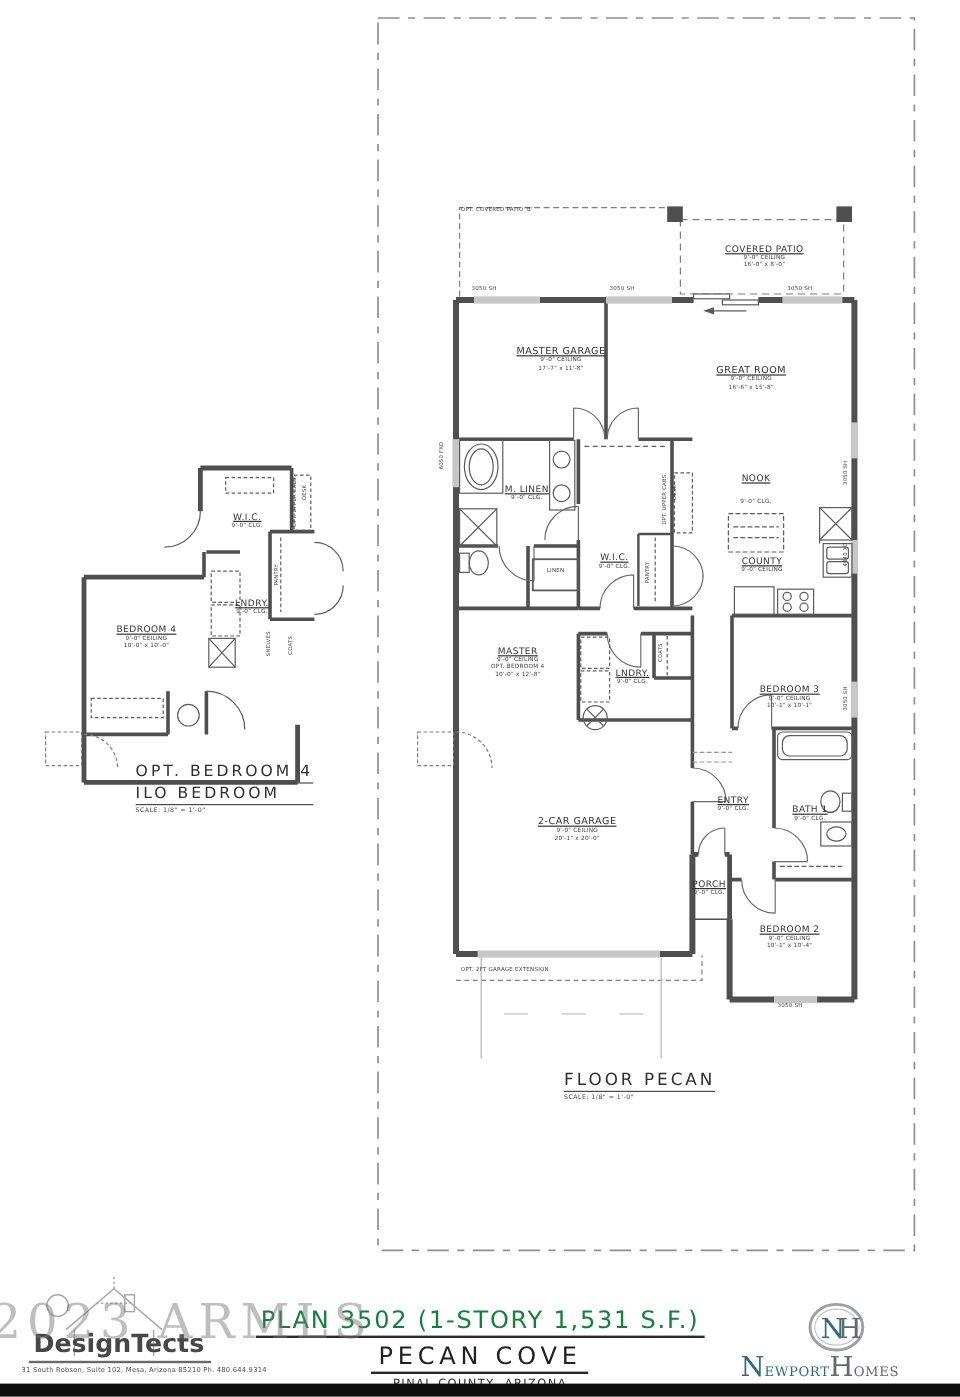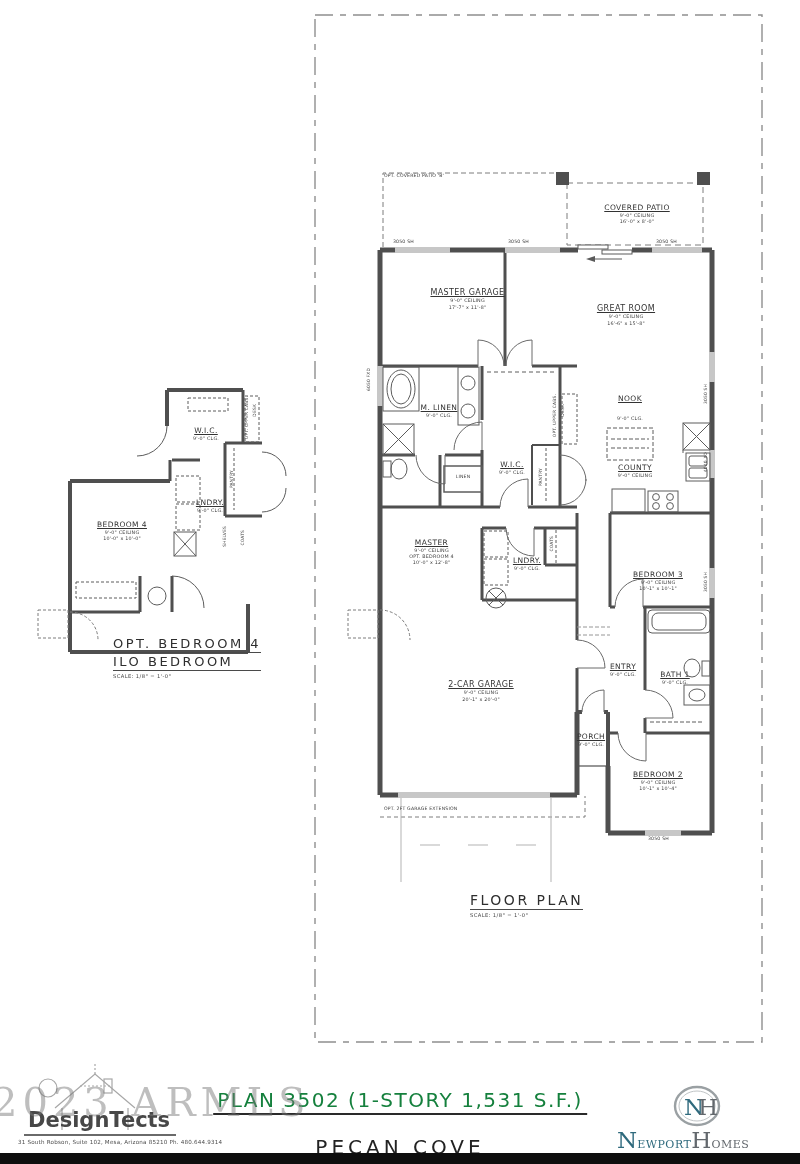"ENTRY" div.room-label { left: 593px -> 581px }
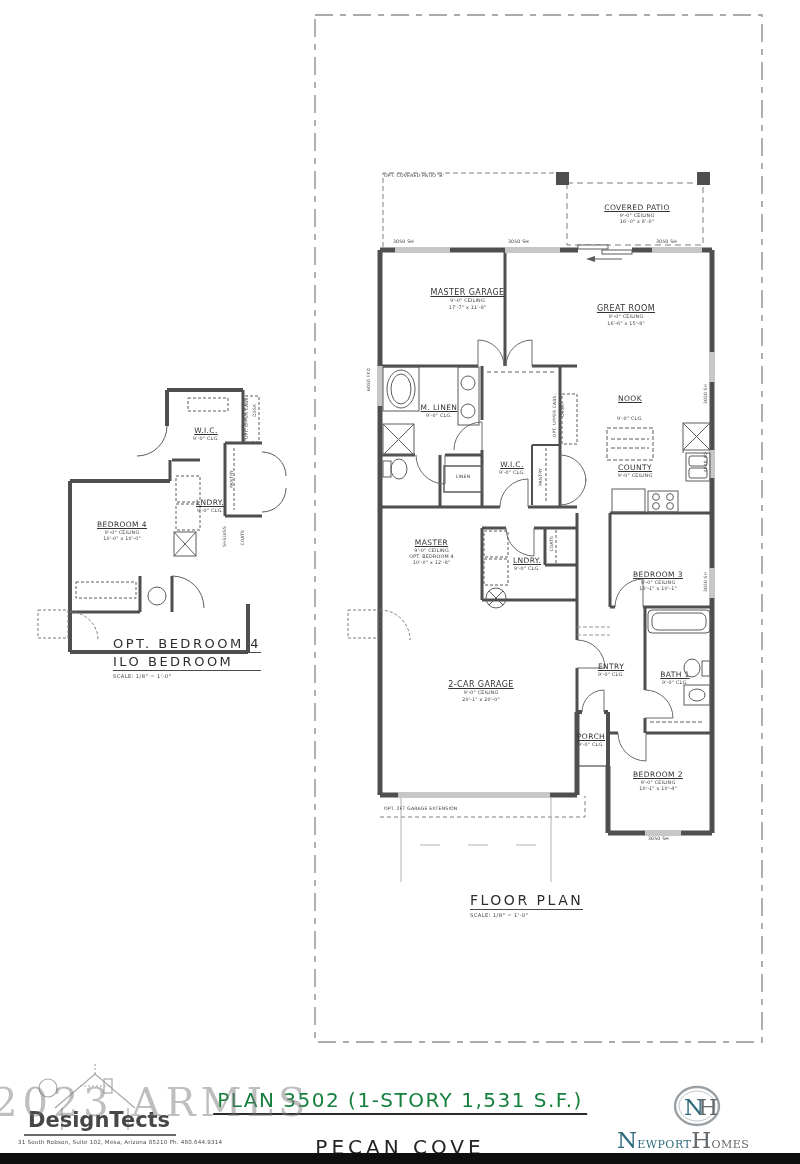"FLOOR PLAN" span.t1 { text: PLAN -> PECAN }
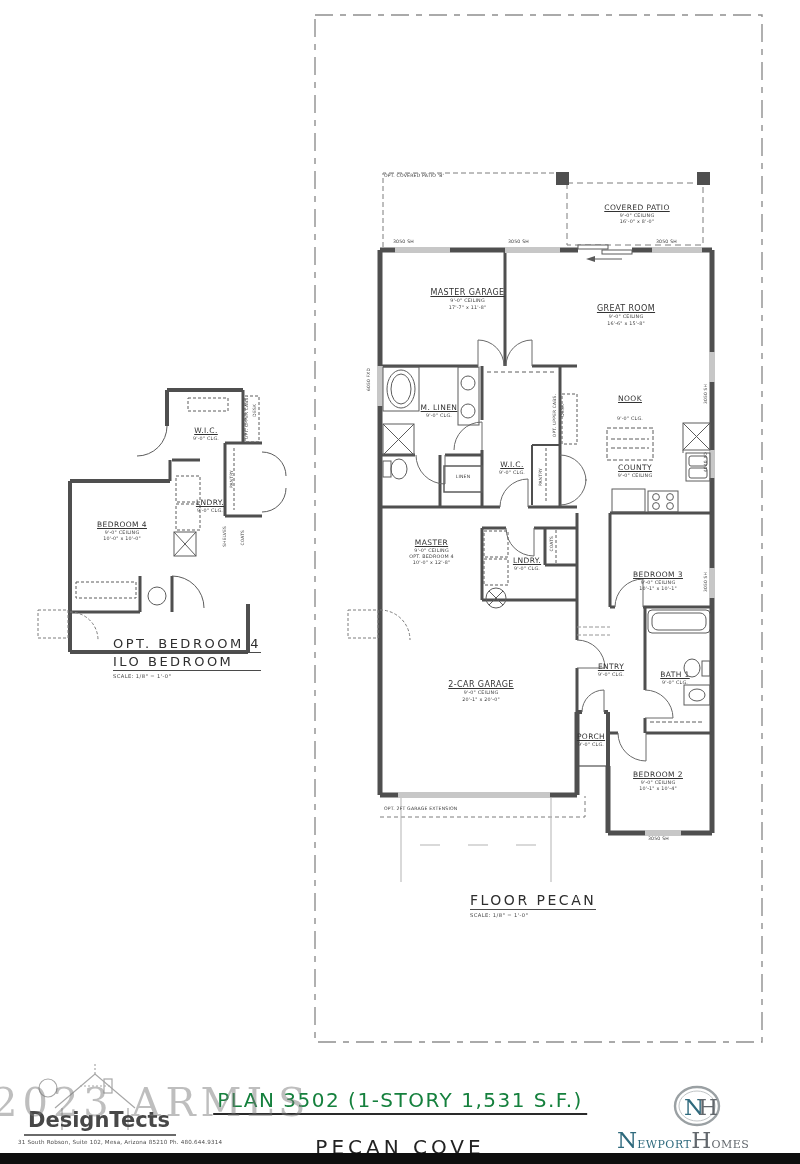"PECAN COVE" .f-comm { margin-top: 20px -> 3px }
